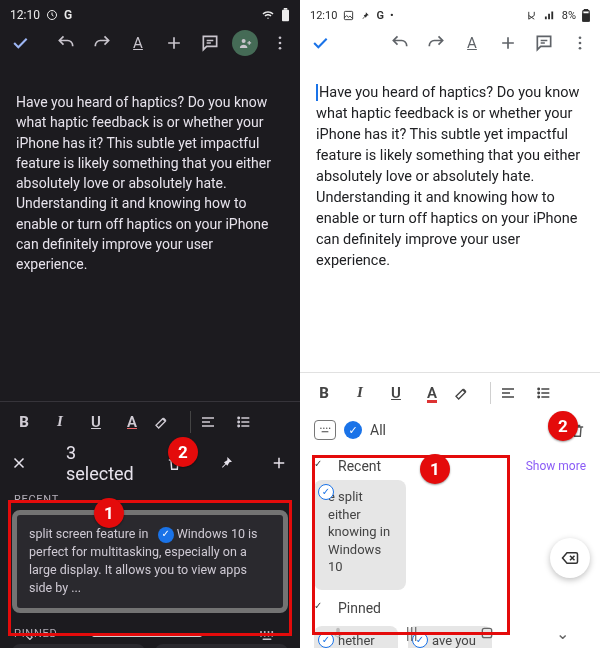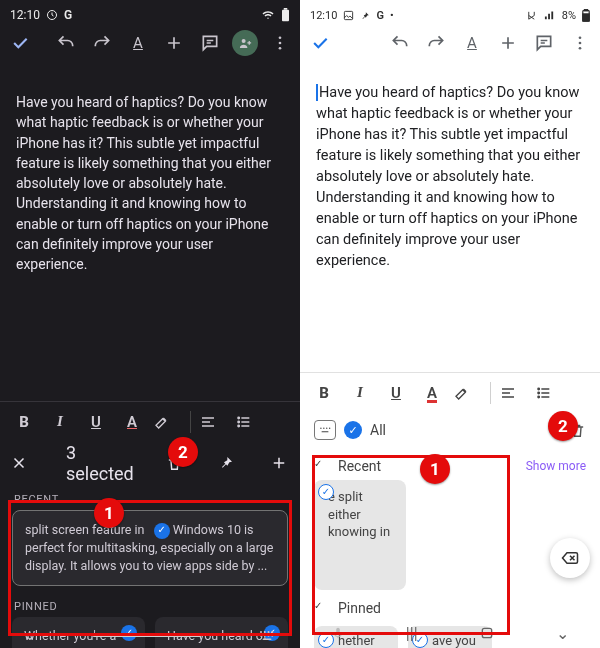"split screen feature in ✓" .chipcard-dark.first { border: 1px solid #737373 -> 5px solid #737373 }
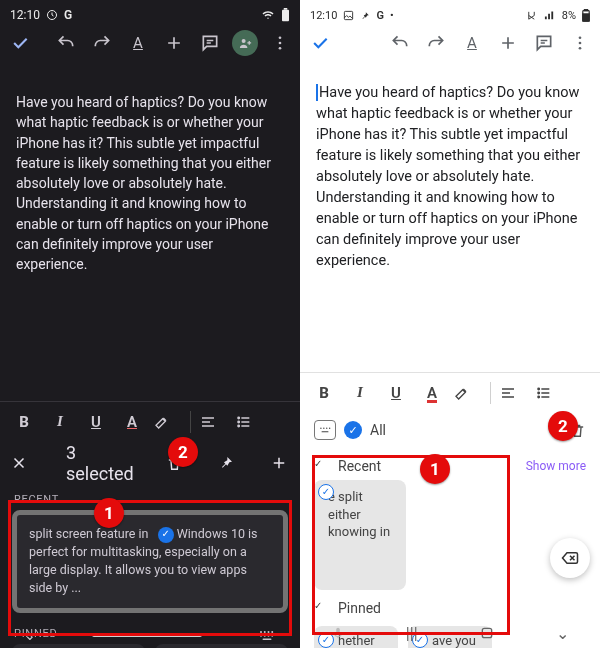"Windows 10" div { html: none -> <div>Windows 10</div> }
